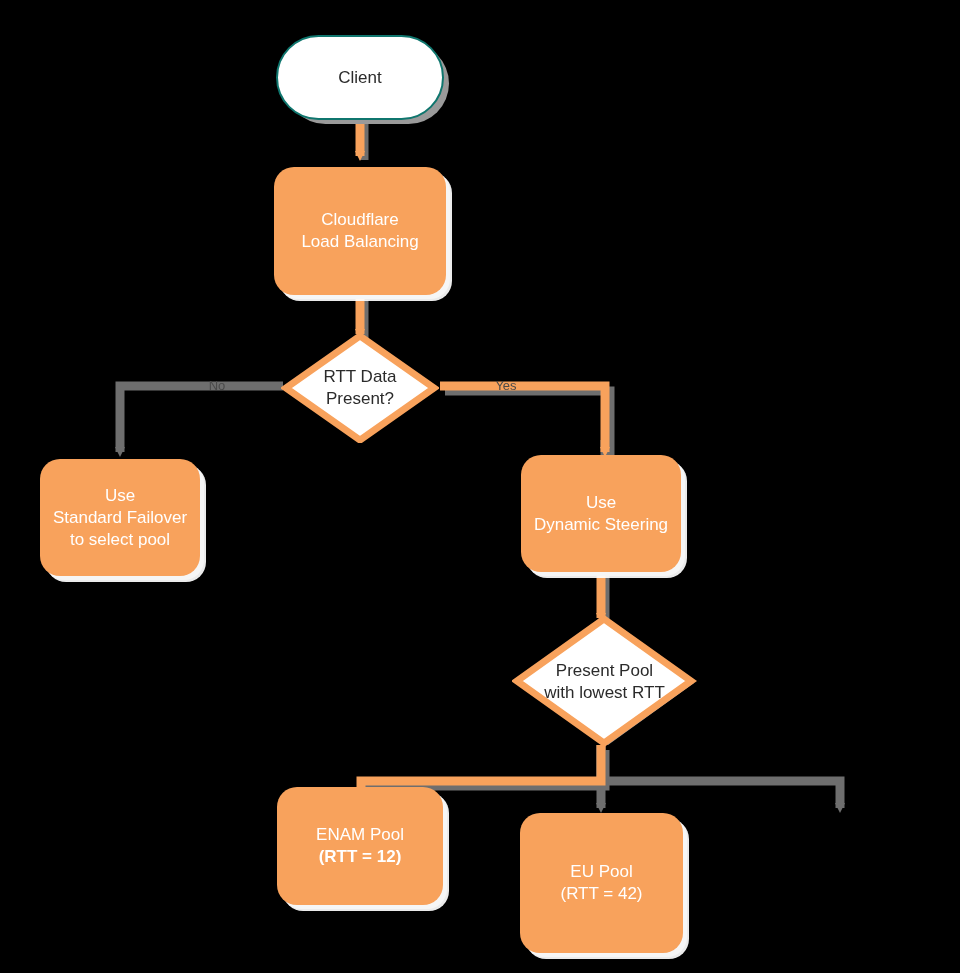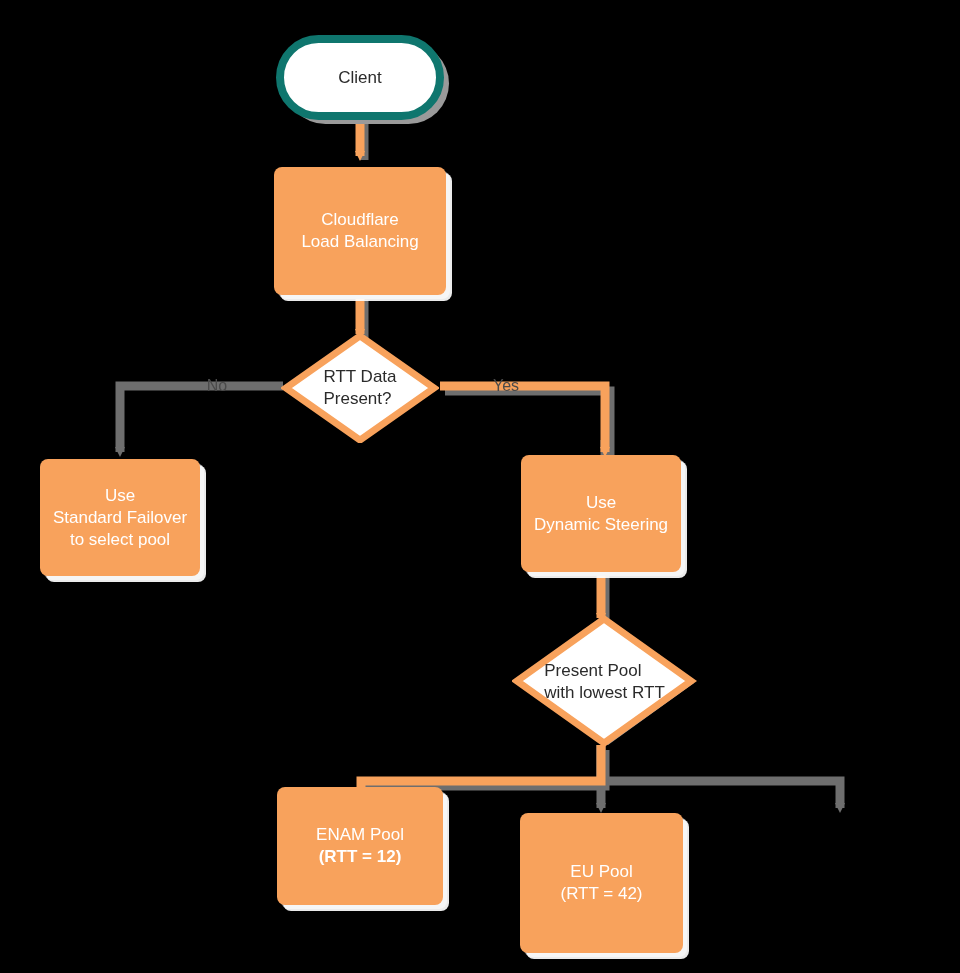"Client" .node-term { border: 8px solid #0f766e -> 2px solid #0f766e }
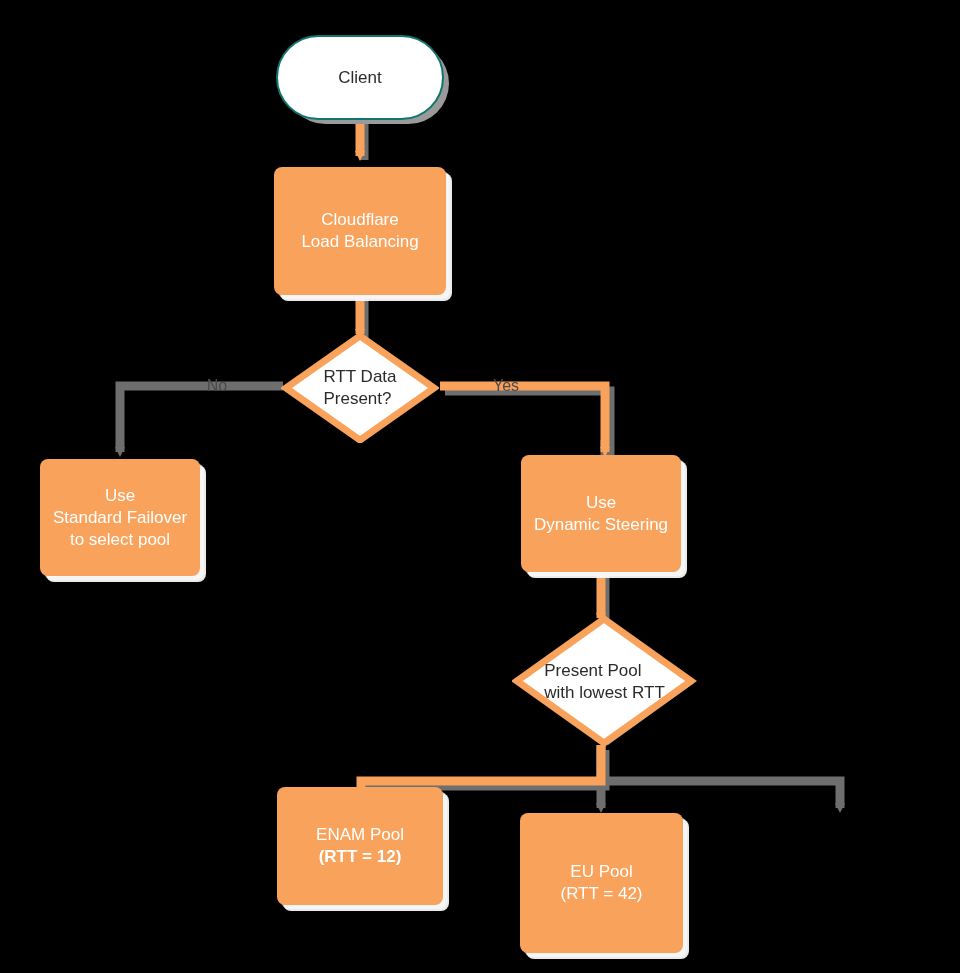"Cloudflare" .node-proc { border-radius: 8px -> 20px }
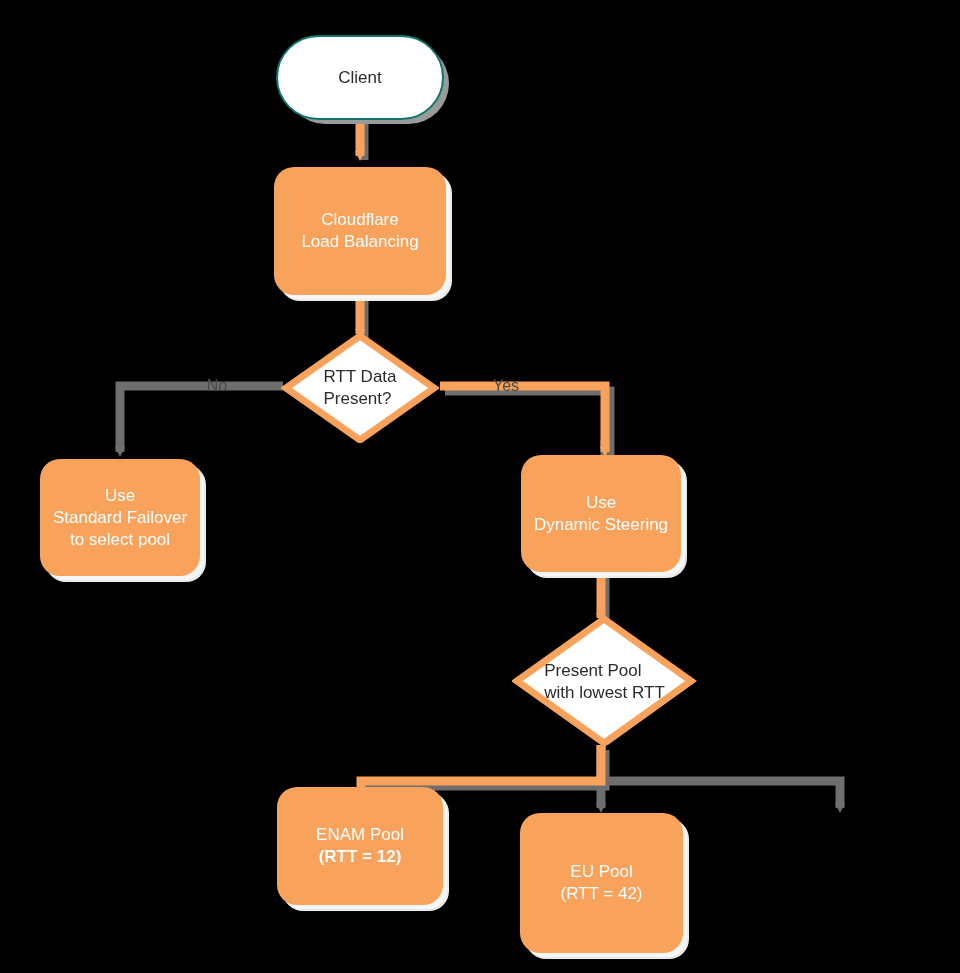"No" .edge-label { font-size: 16px -> 13px }
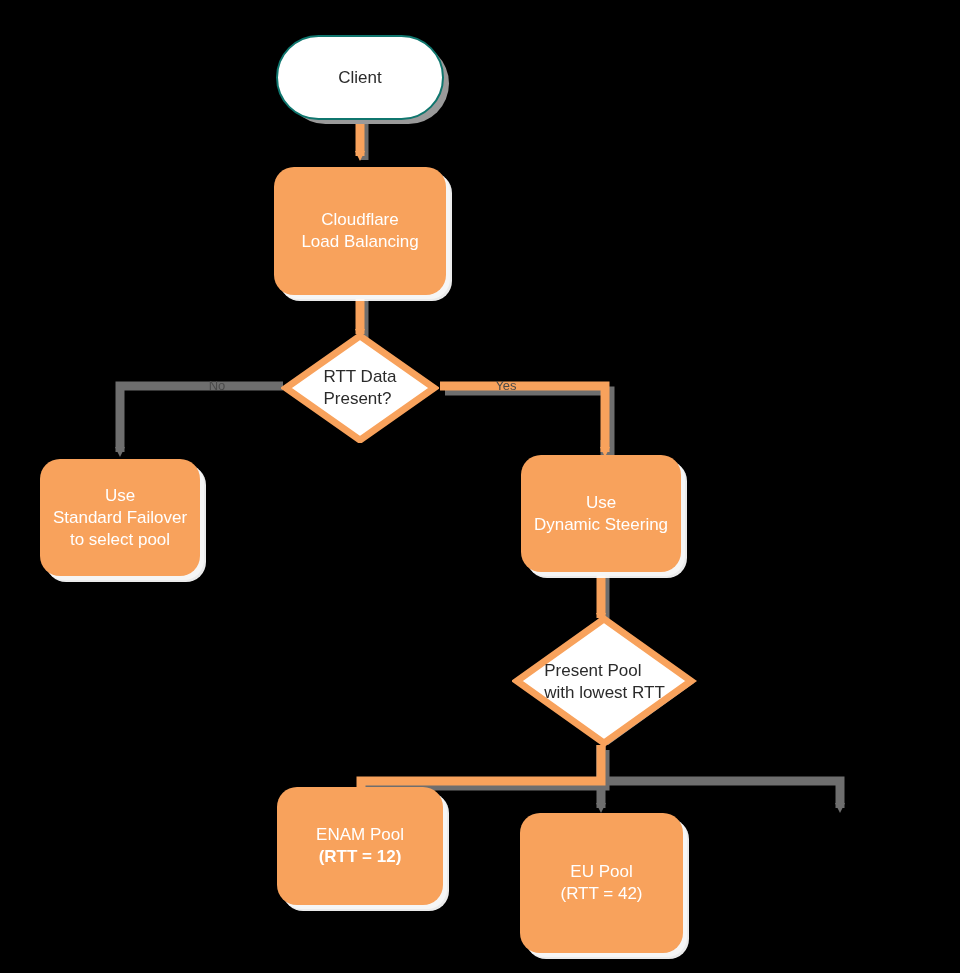"RTT Data" .node-dec-label { text-align: none -> center }
